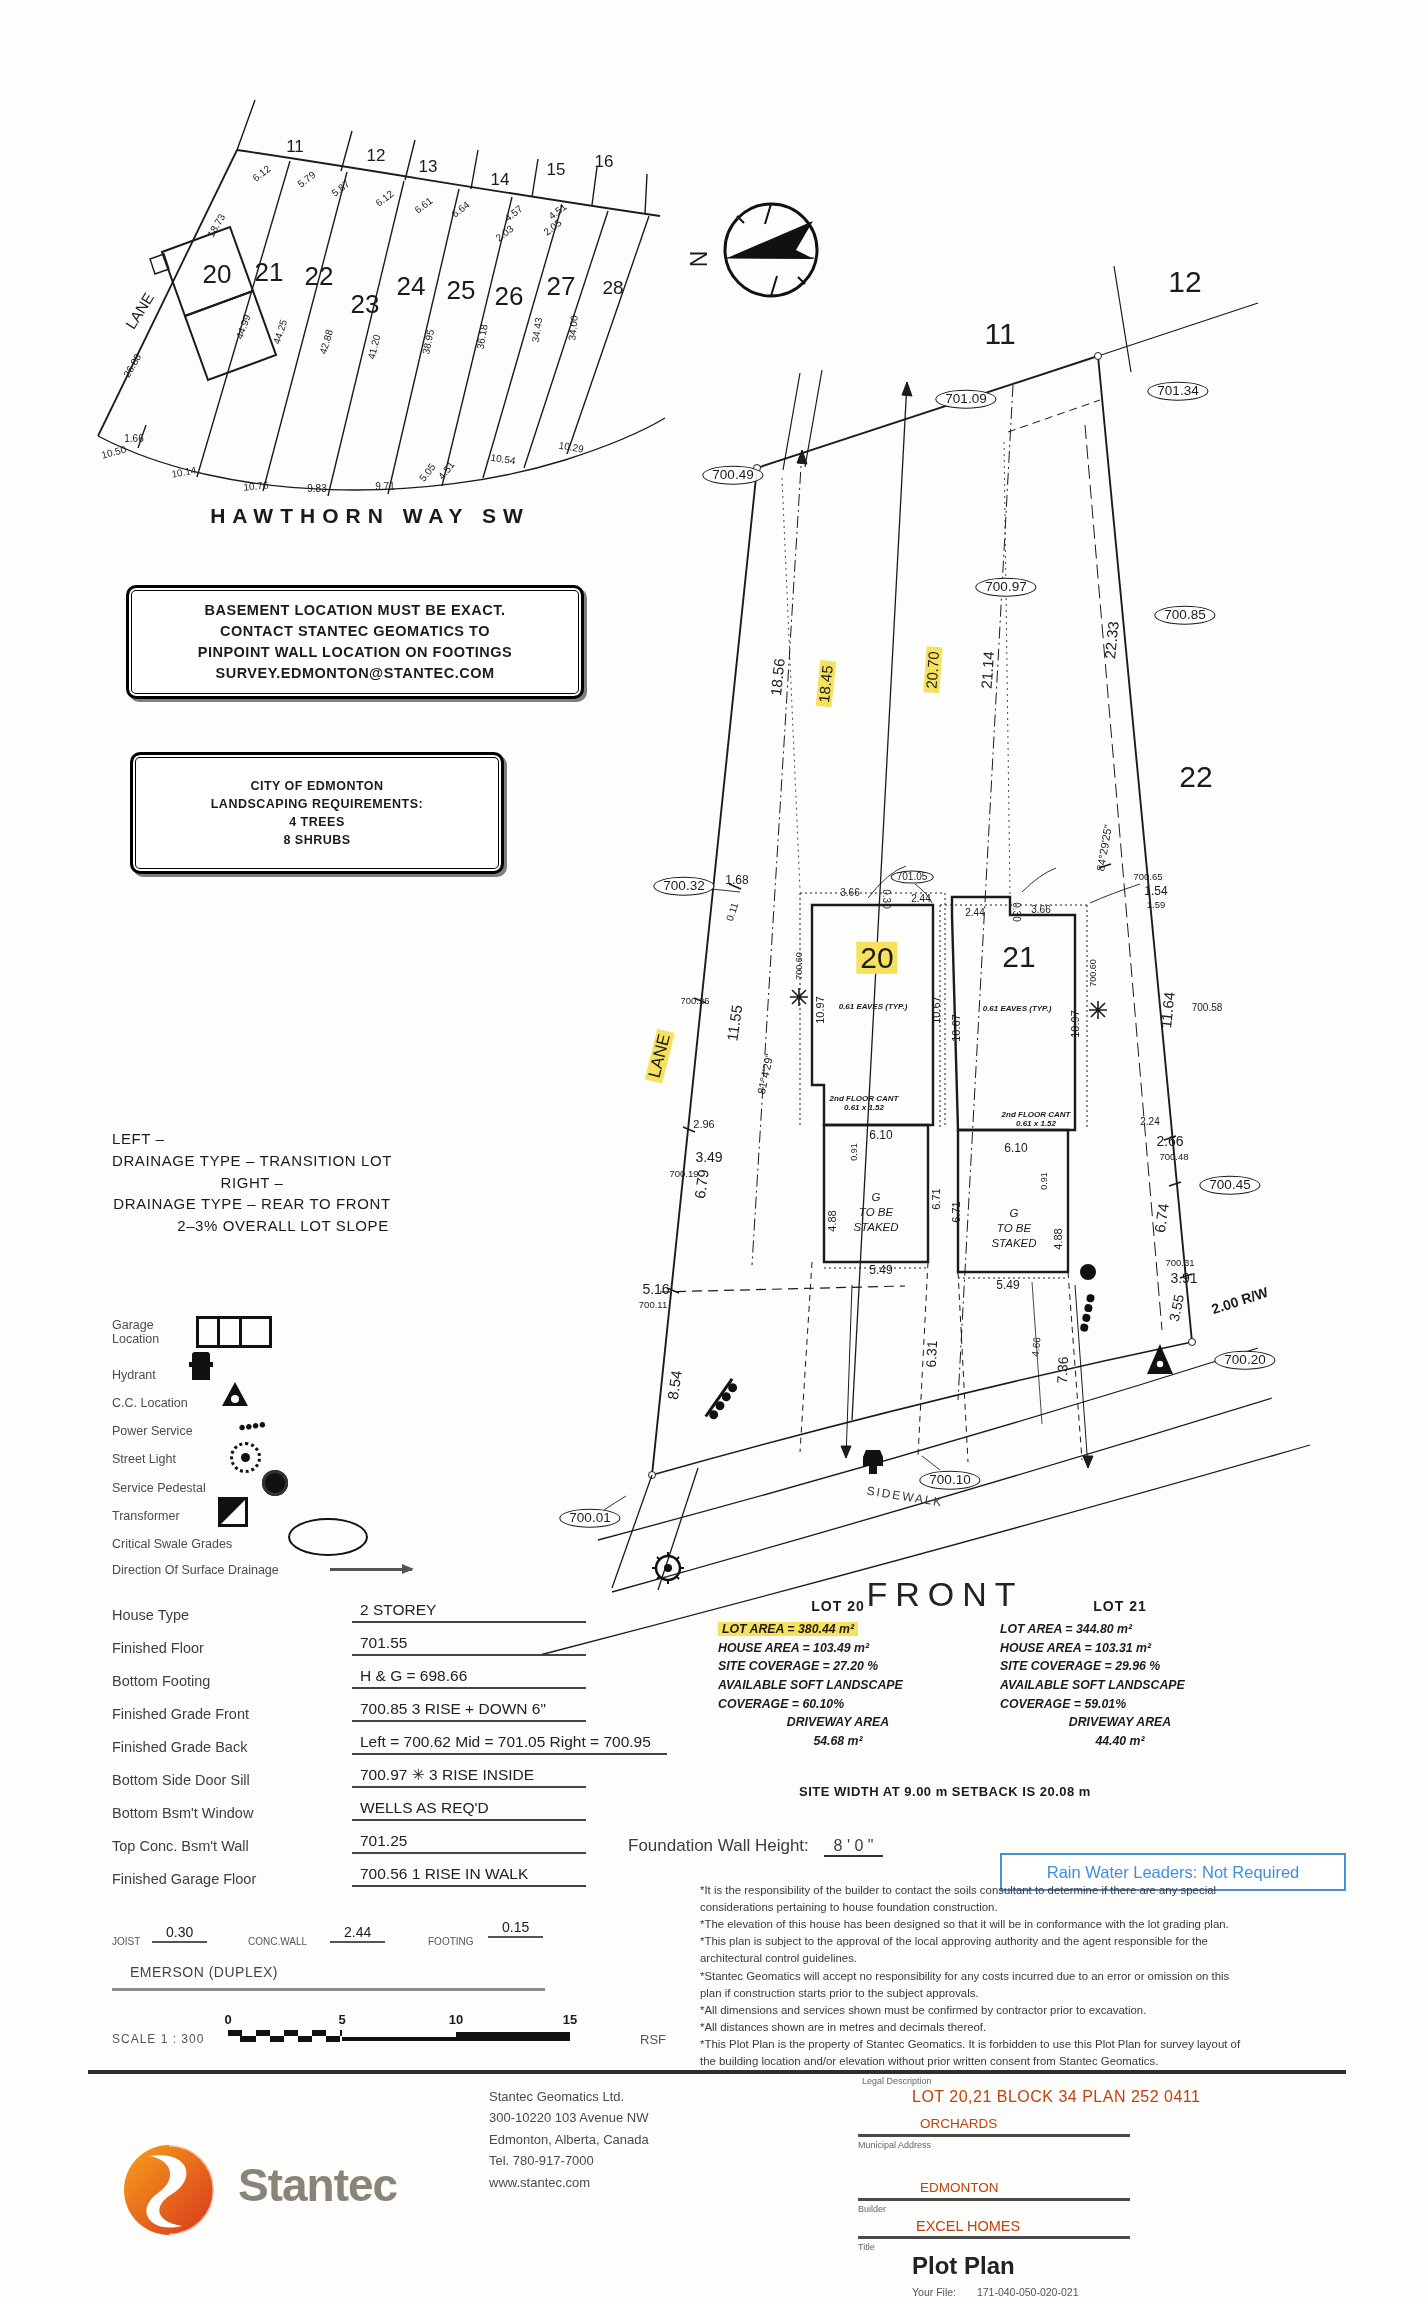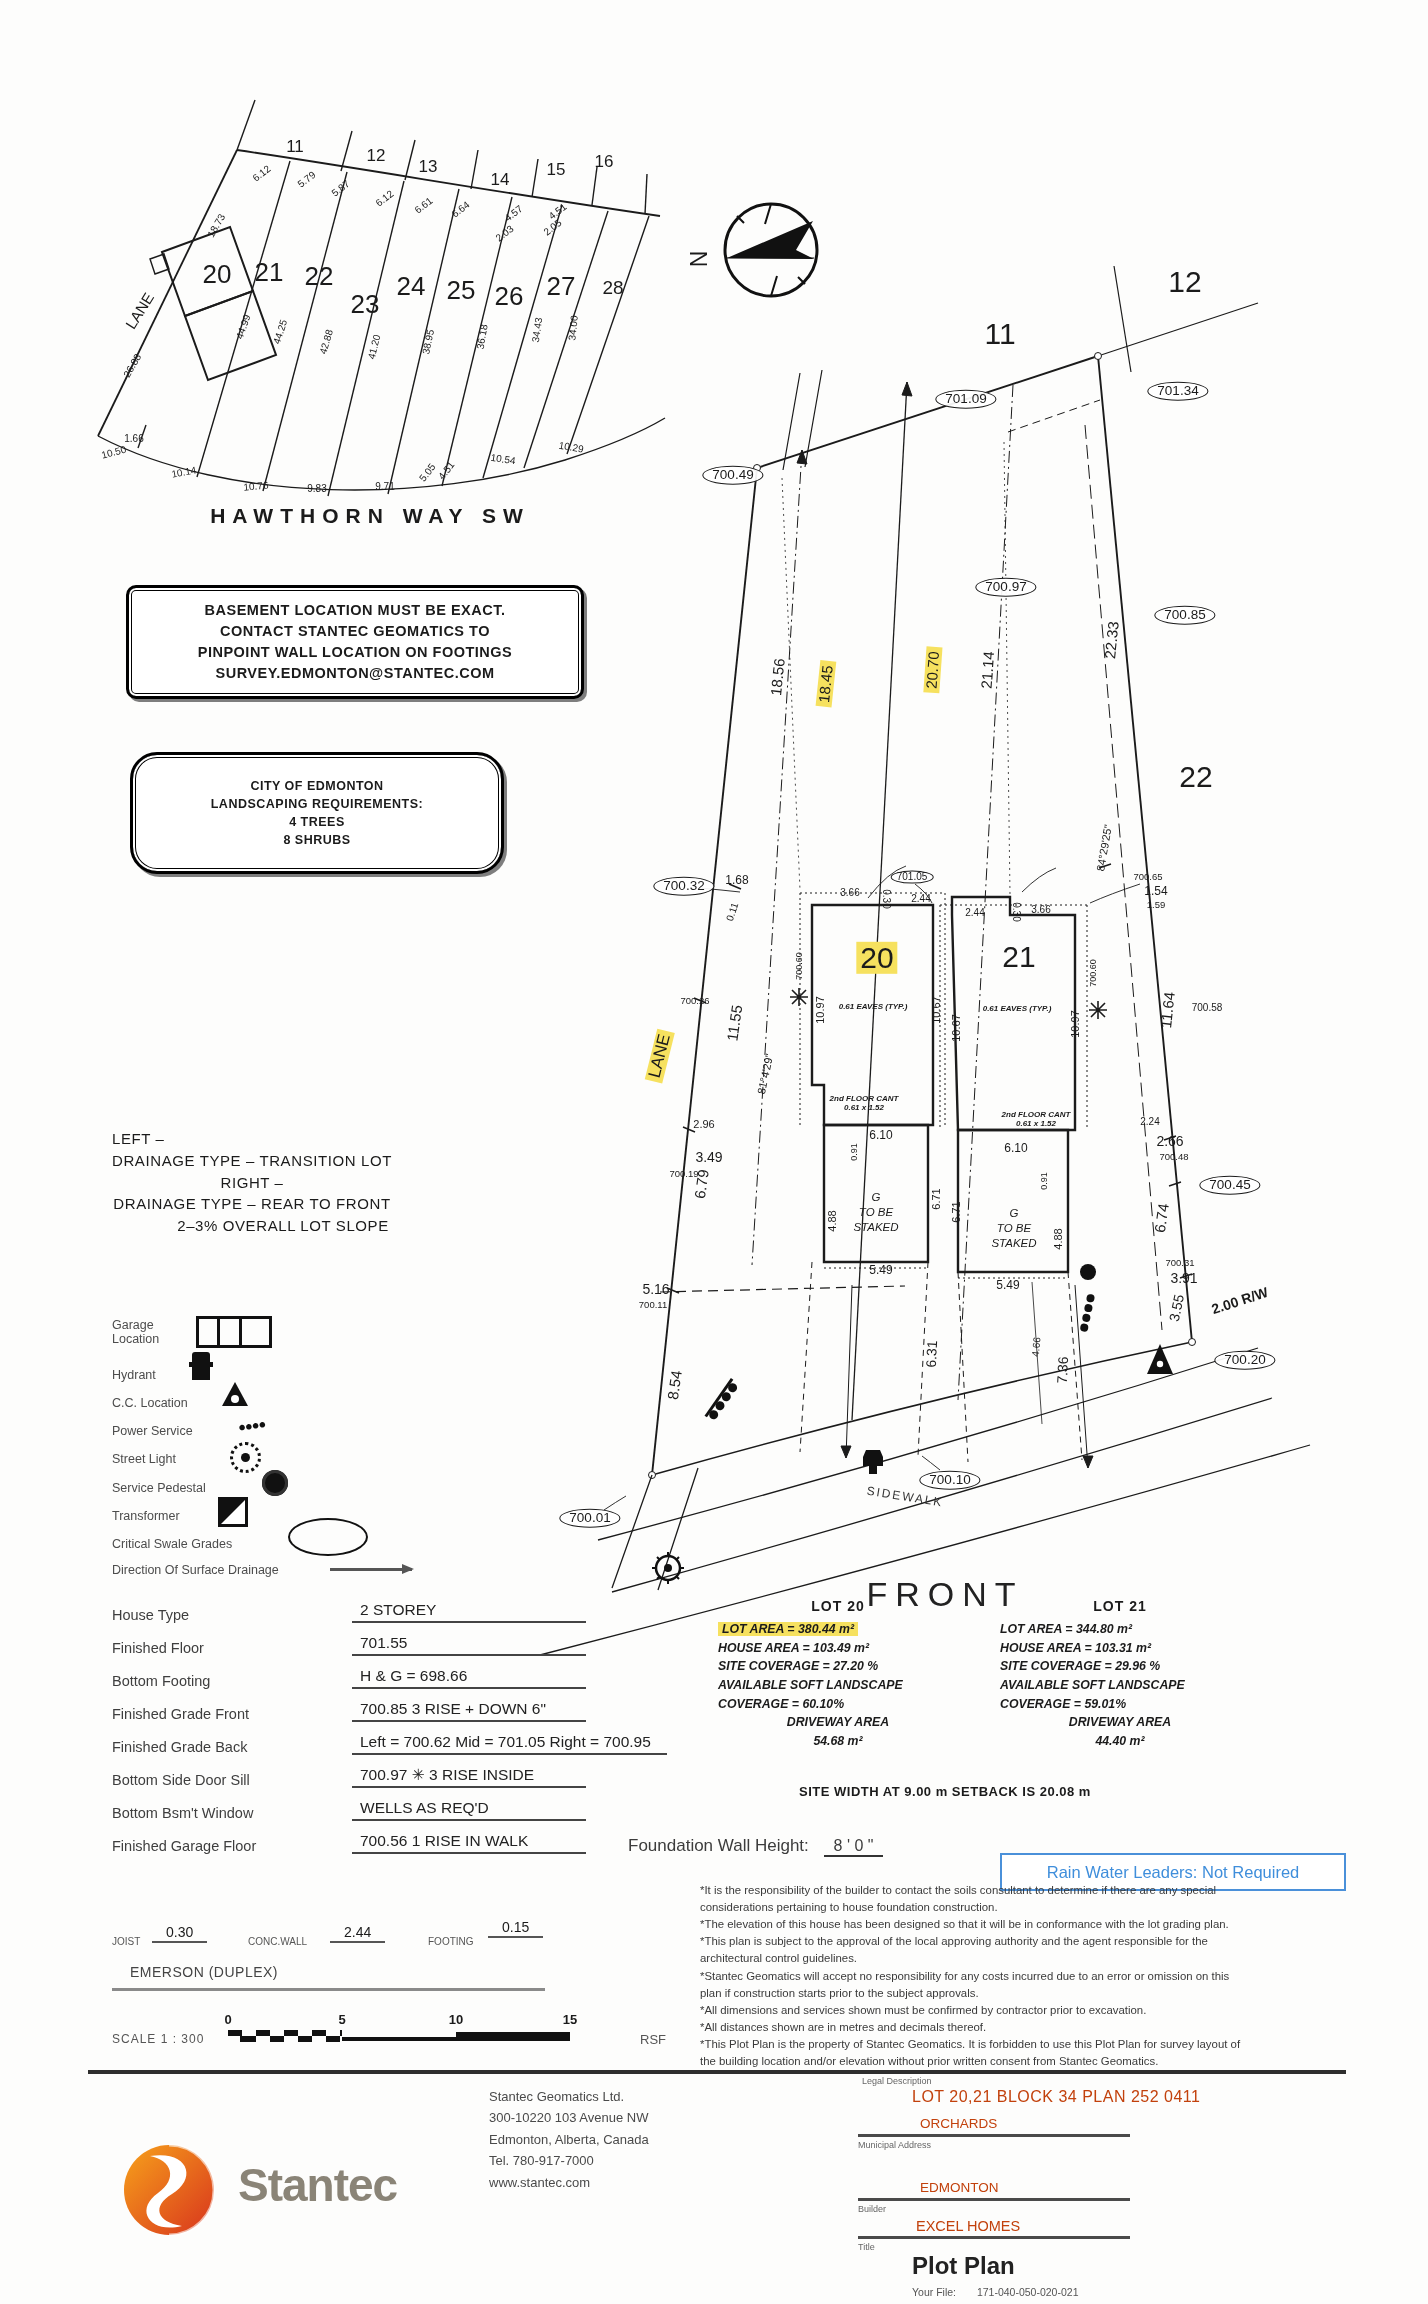"CITY OF EDMONTON" #notice-landscape { border-radius: 27px -> none }
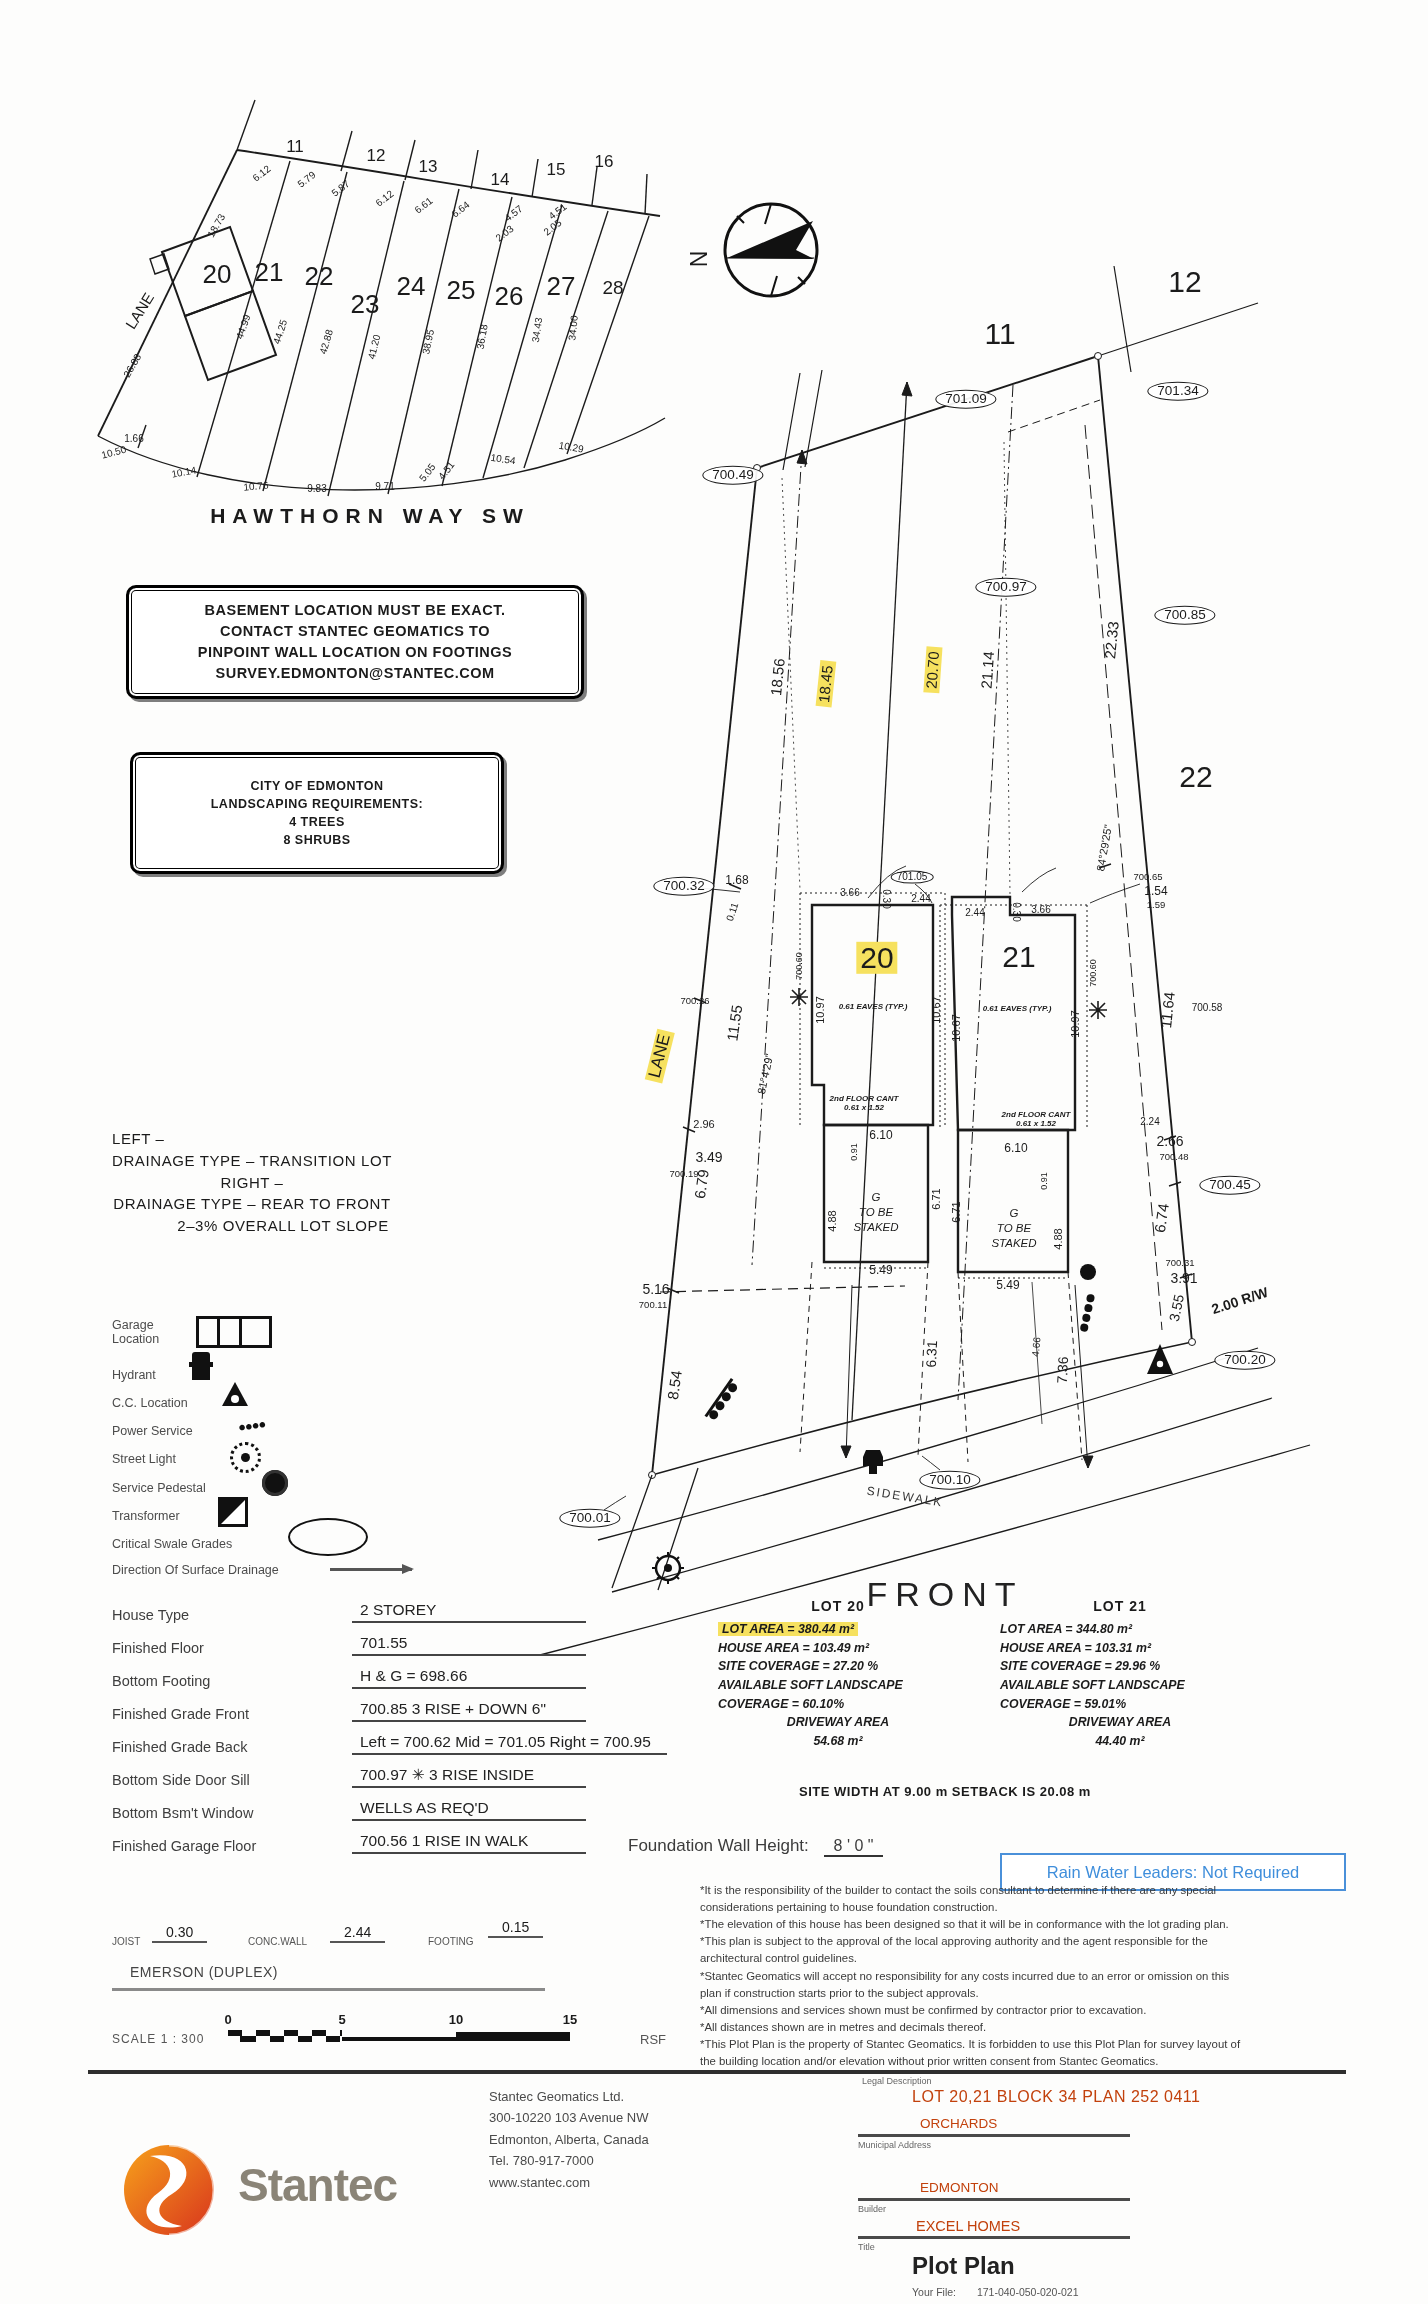"Top Conc. Bsm't Wall" div.d-row { html: none -> <div> <span>Top Conc. Bsm't Wall</span> <span>701.25</span> </div> }
